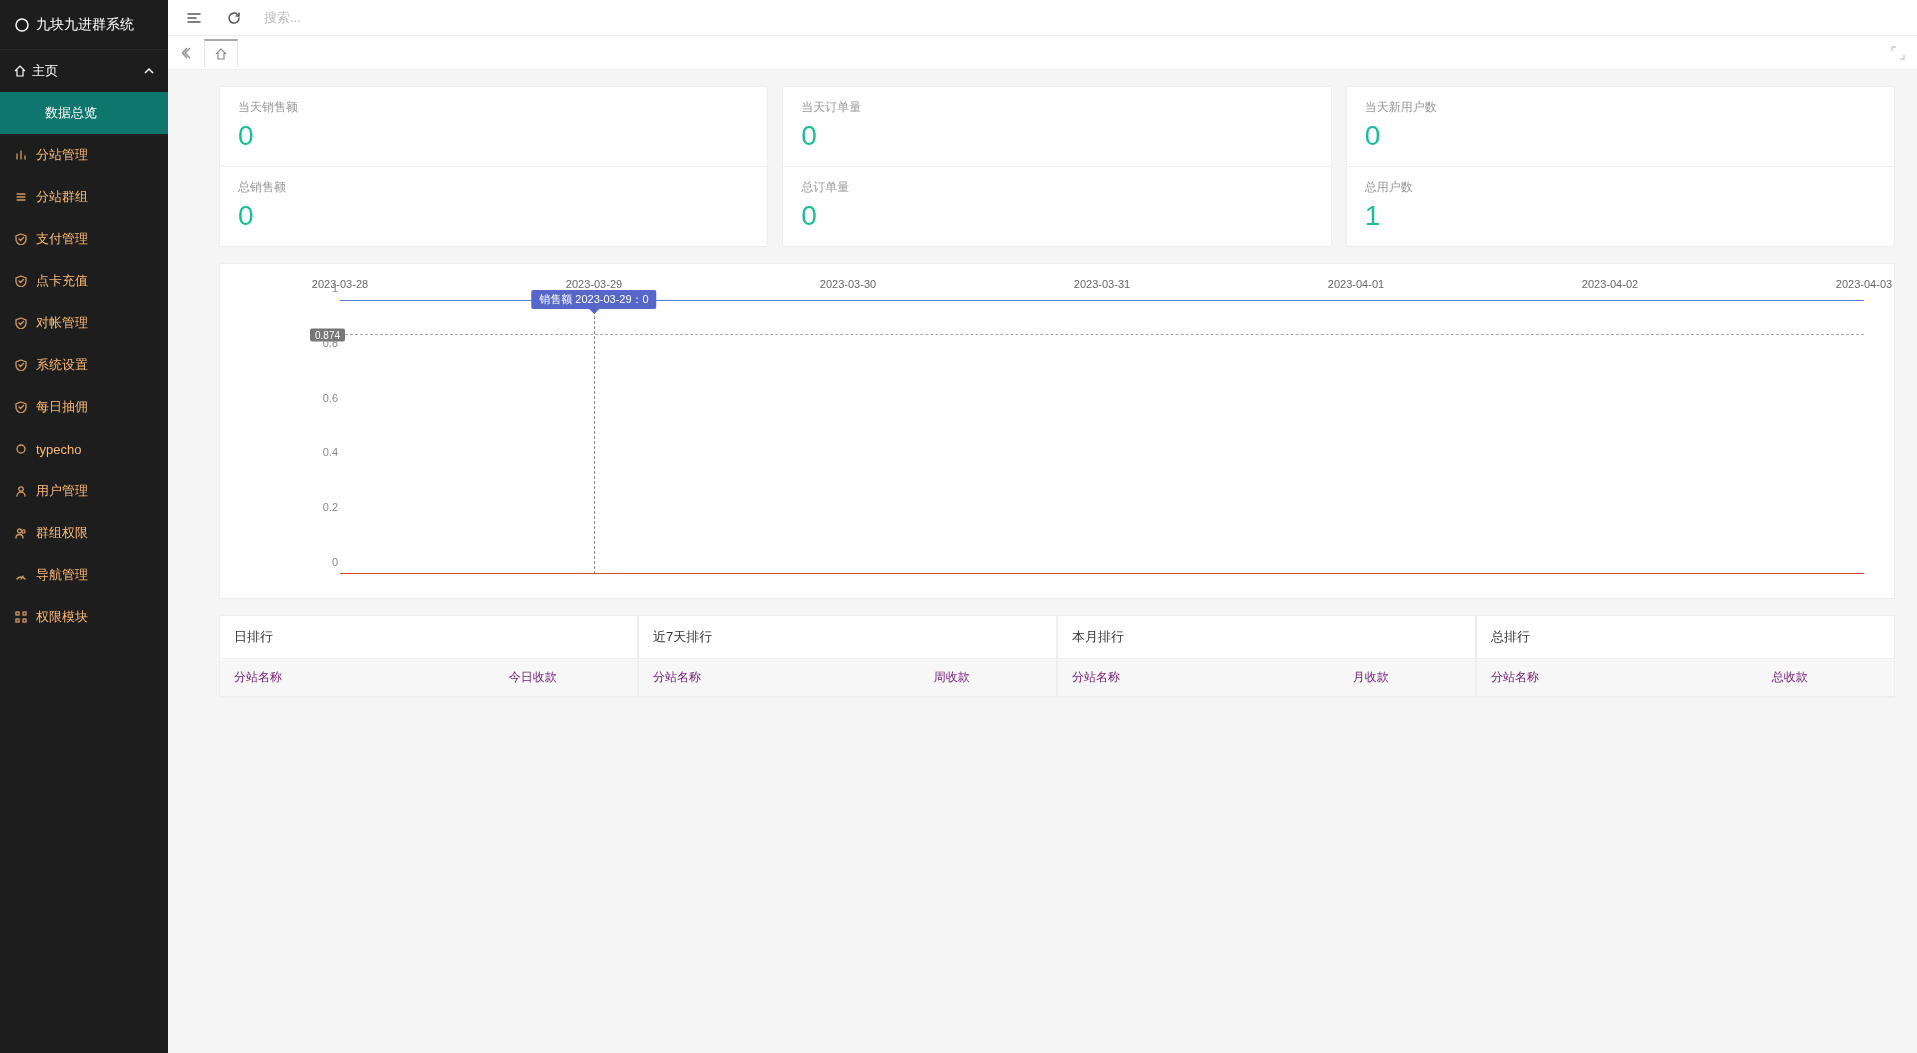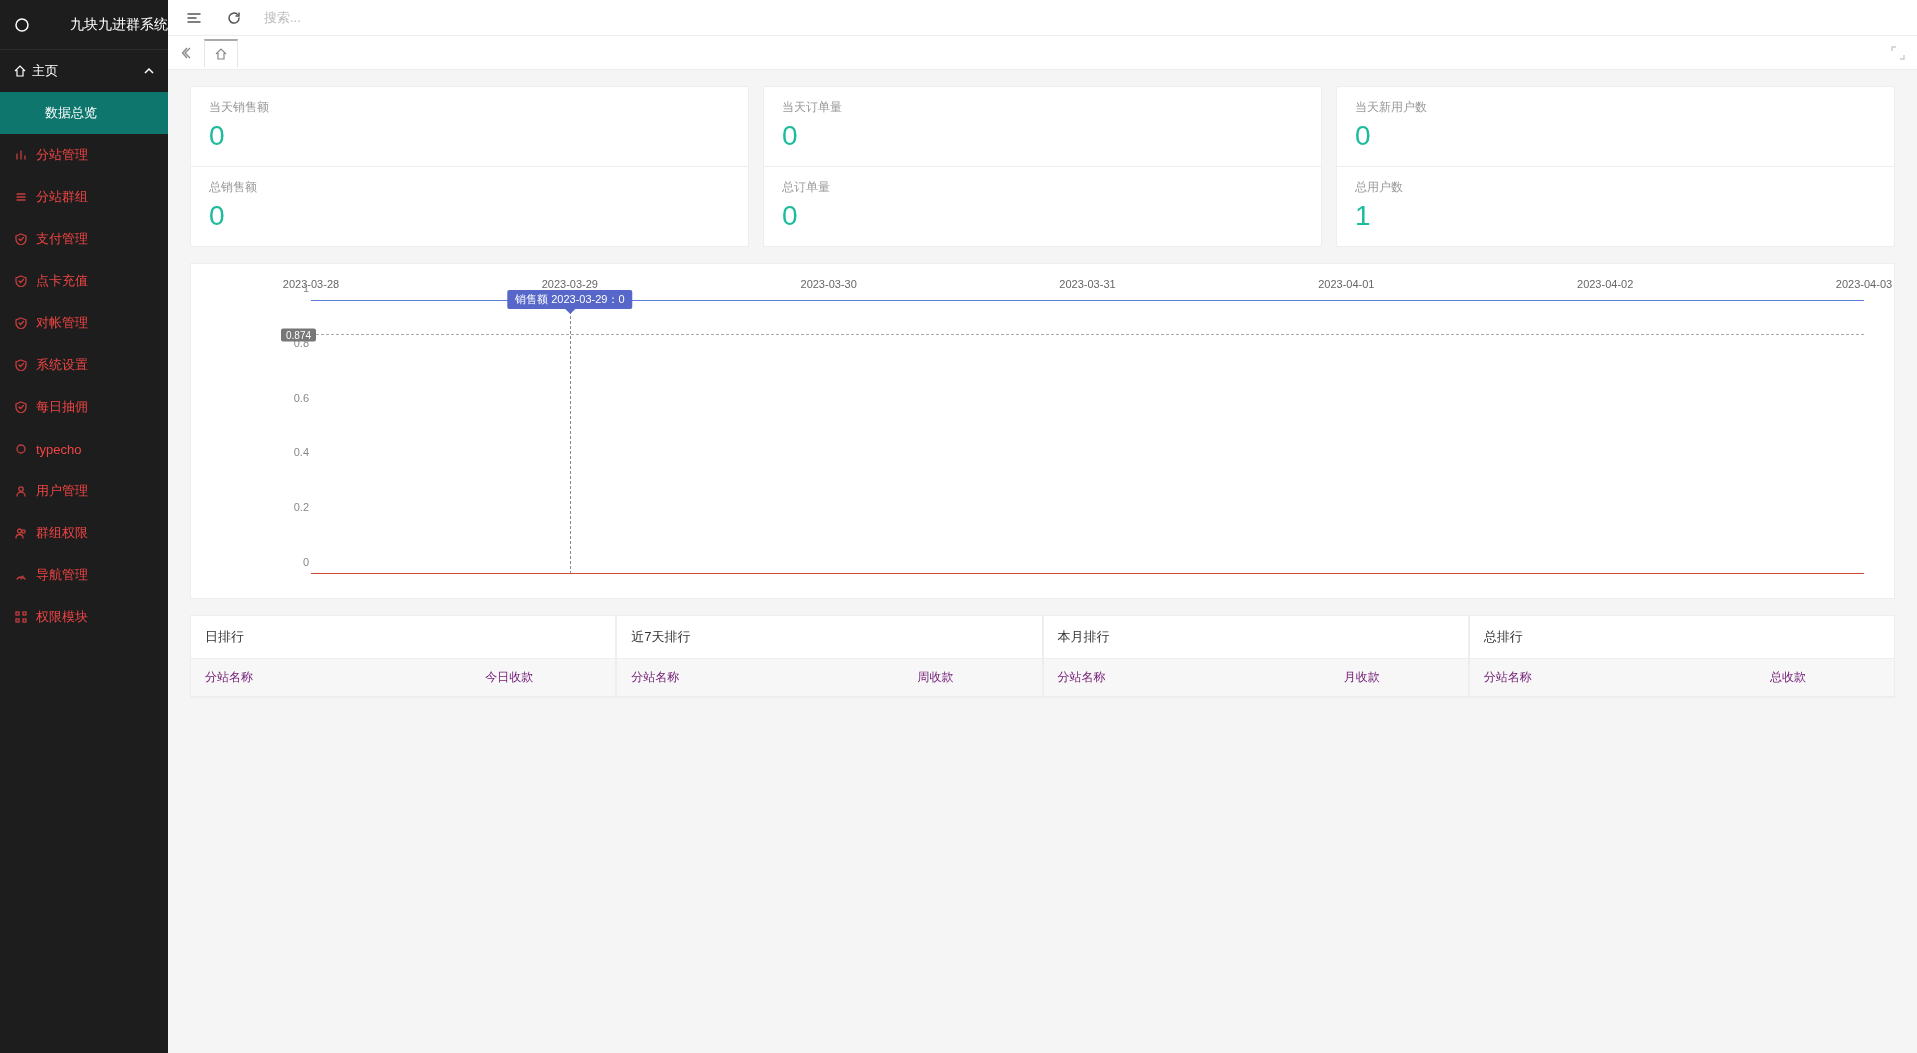"九块九进群系统" .brand { justify-content: space-between -> none }
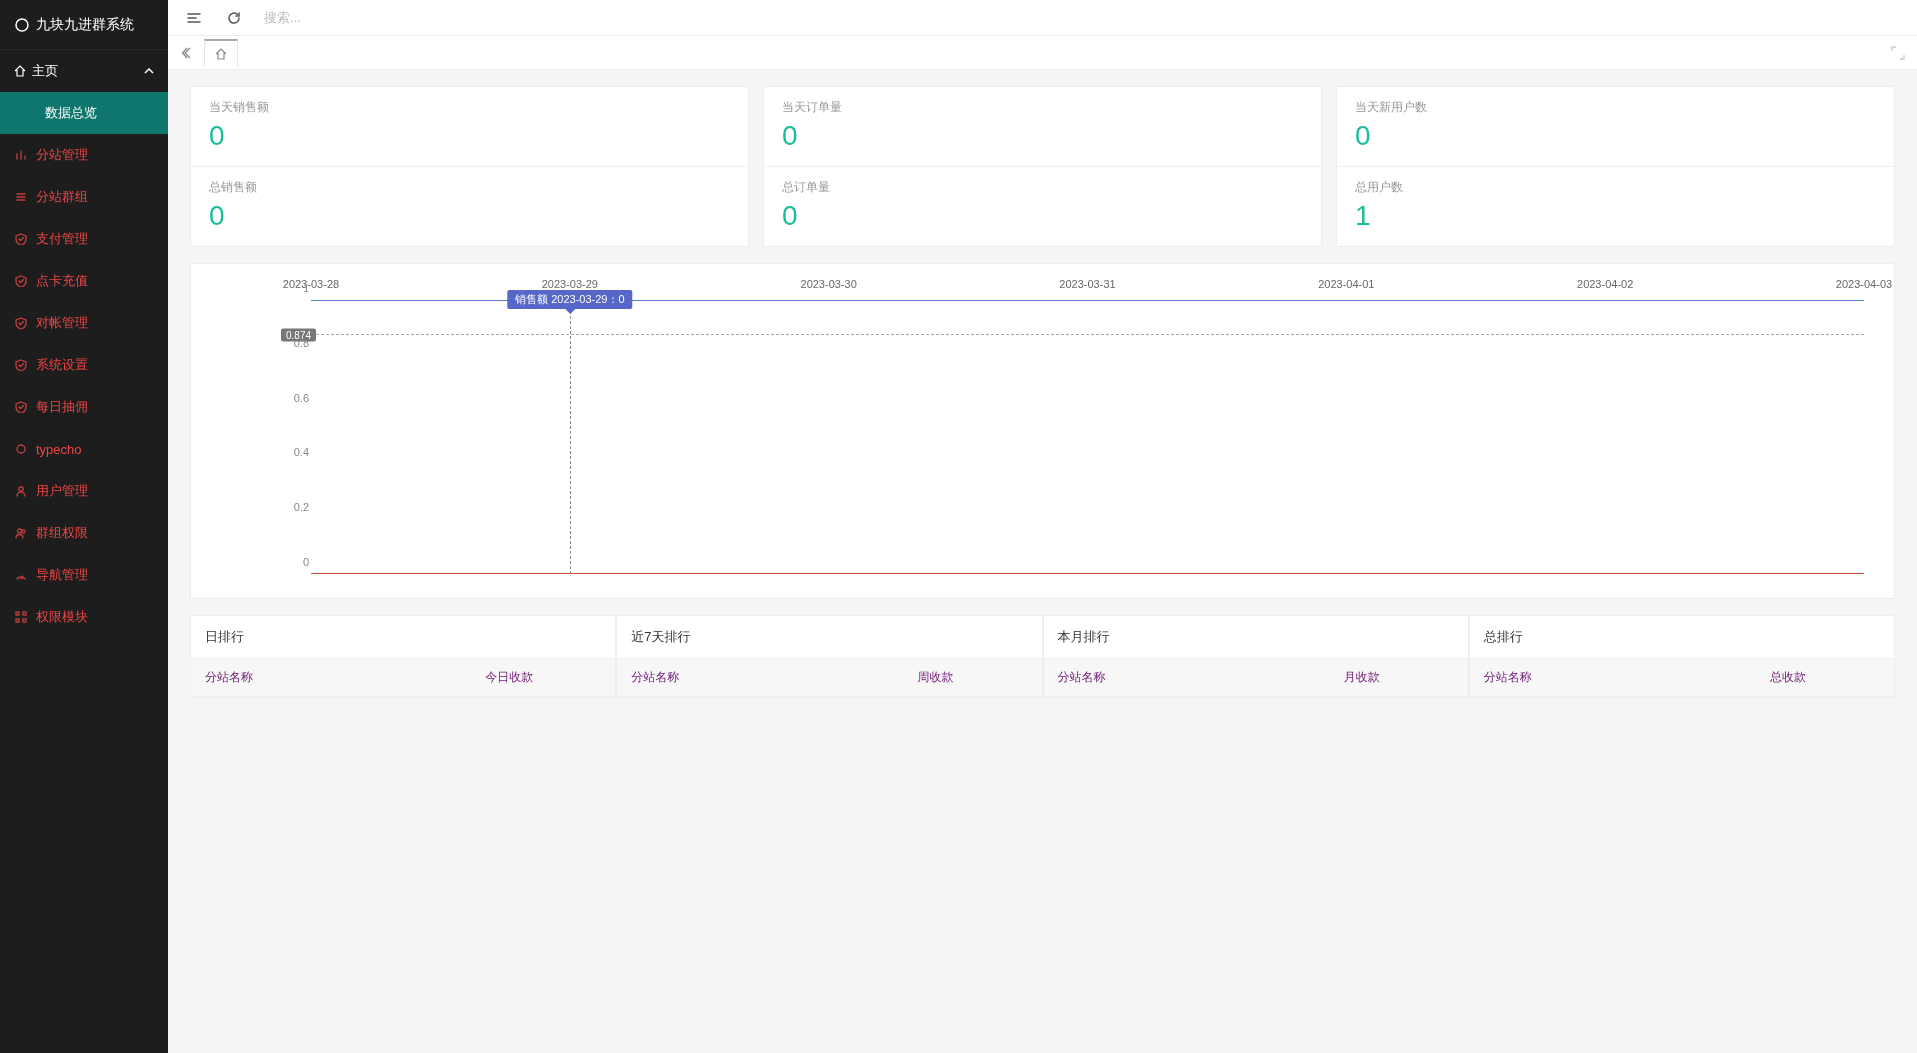"当天销售额" .content { margin-left: none -> 29px }
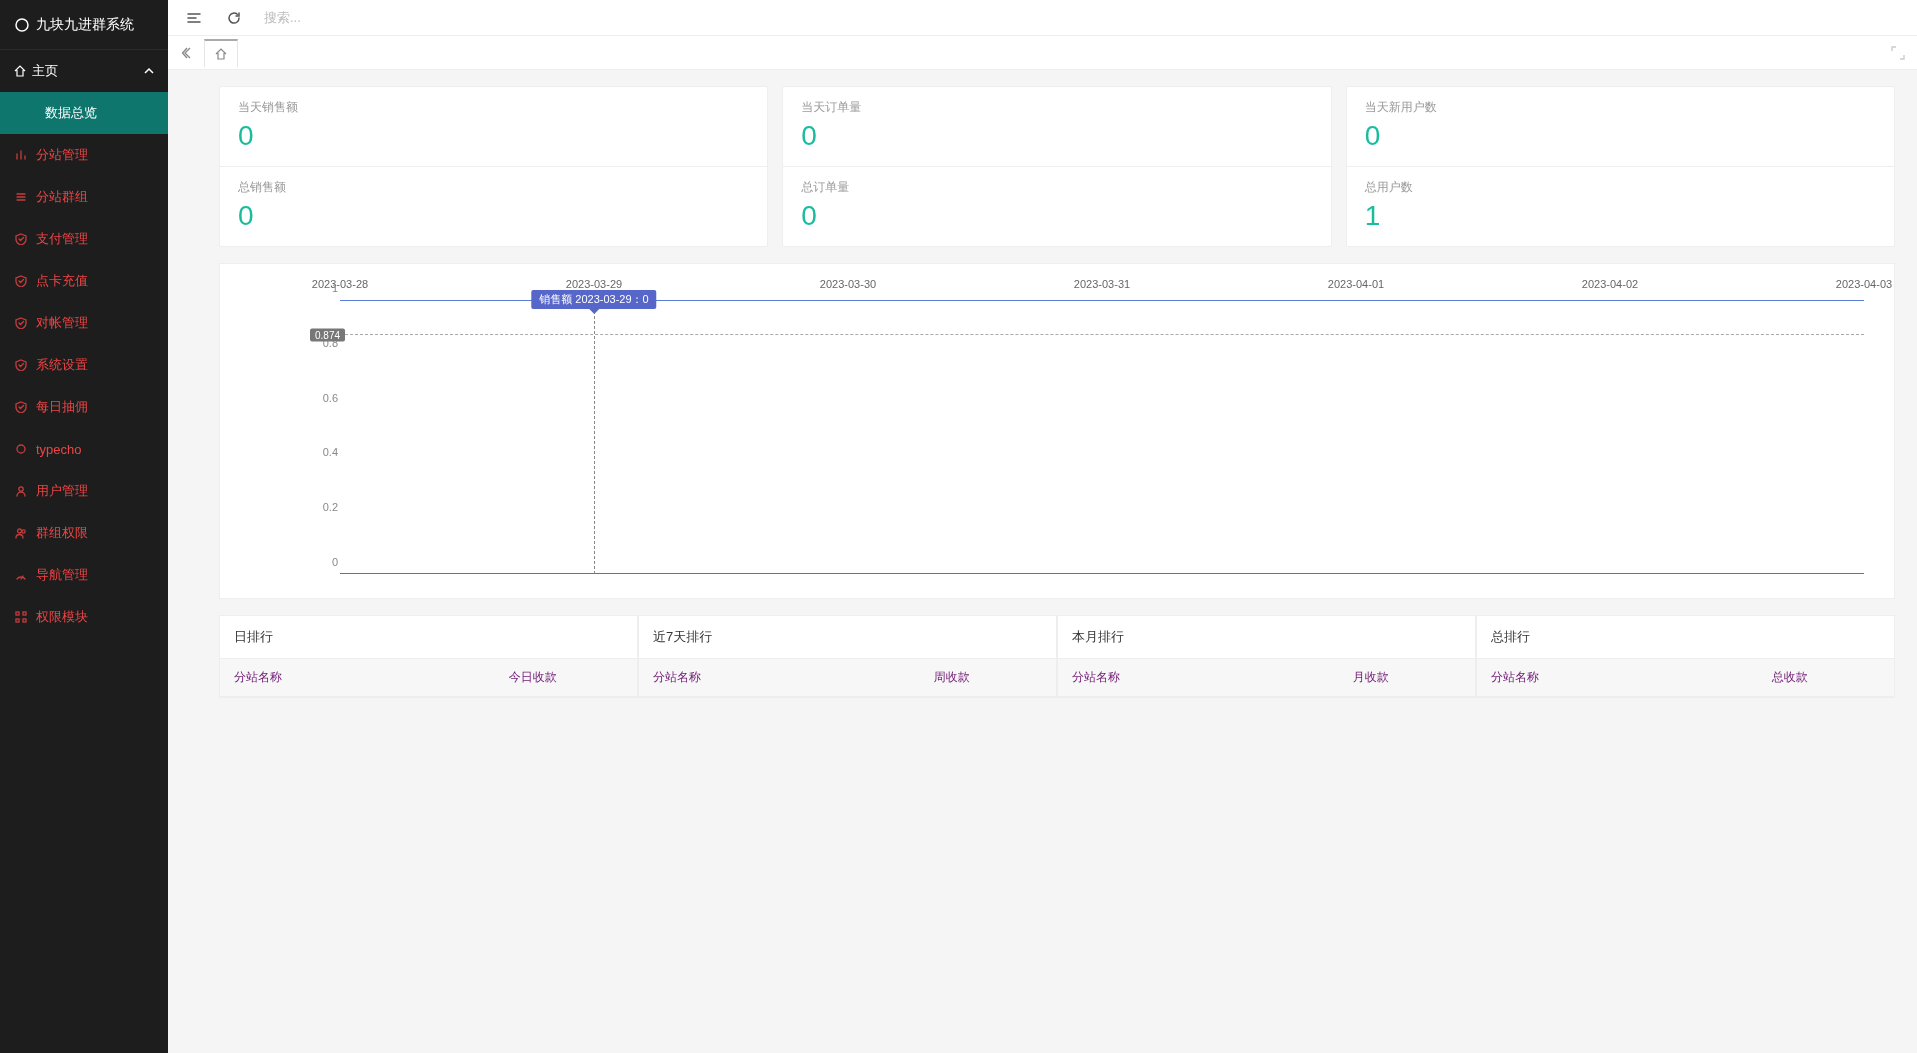"分站管理" .nav-item { color: #ef4444 -> #fdba74 }
